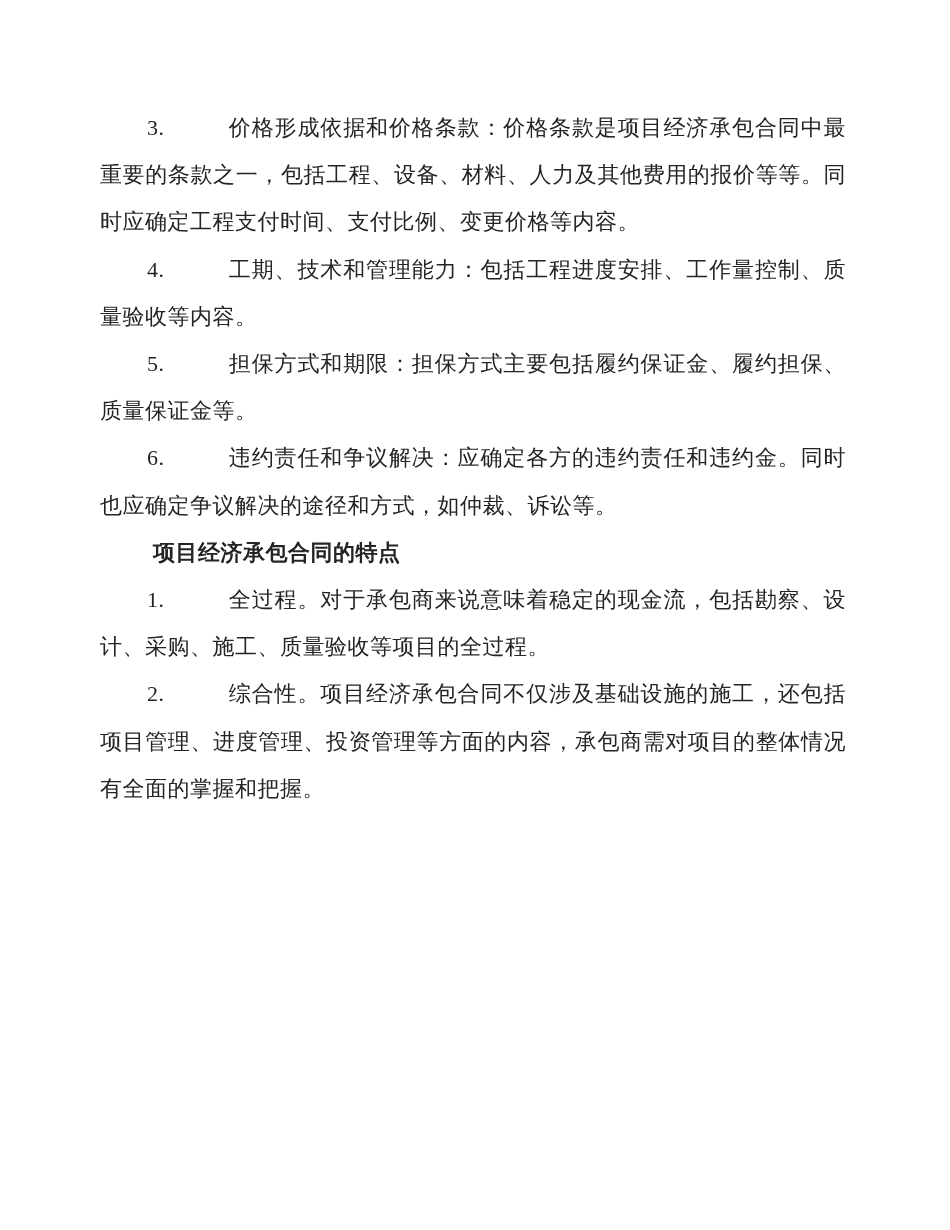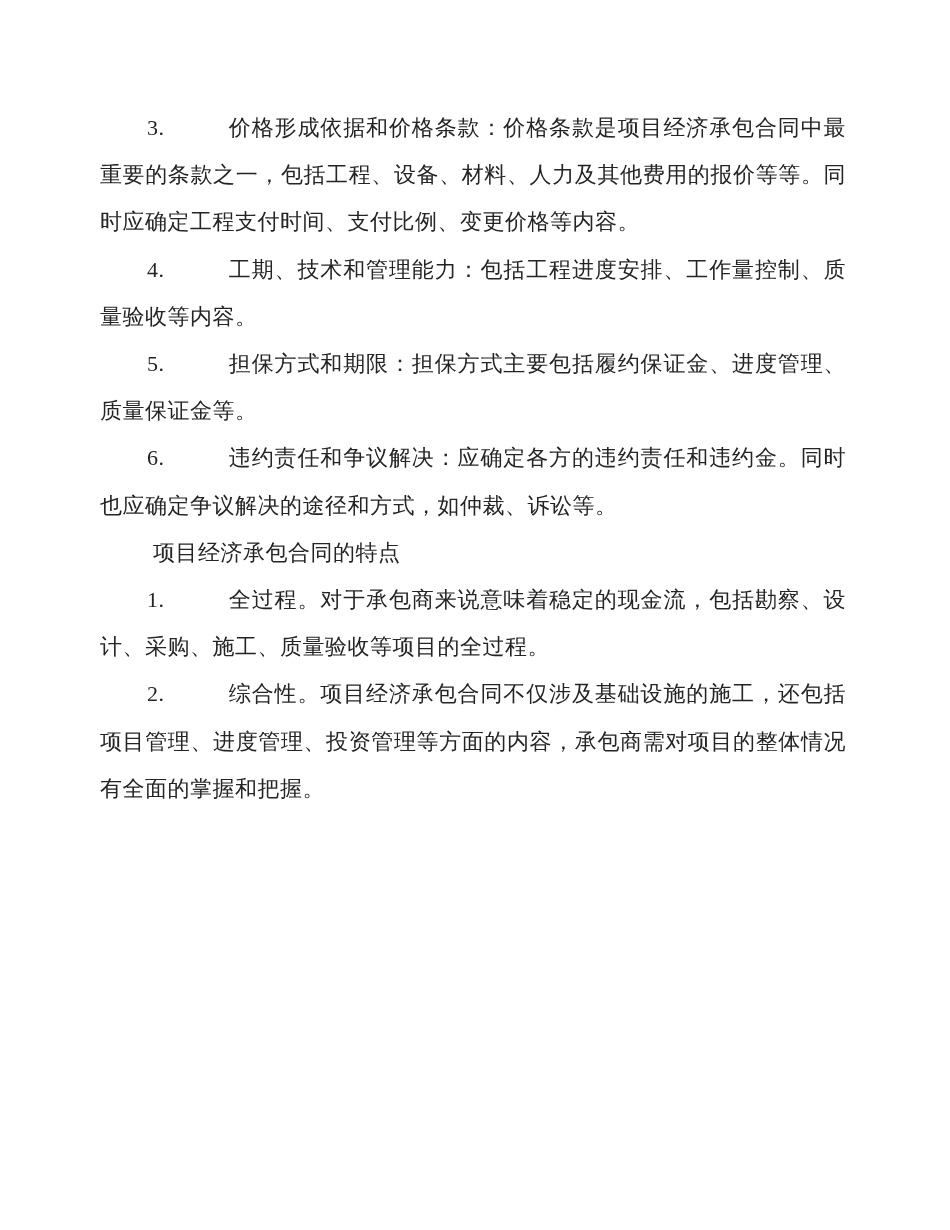"担保方式和期限：担保方式主要包括履约保证金、进度管理、质量保证金等。" span { text: 进度管理 -> 履约担保 }
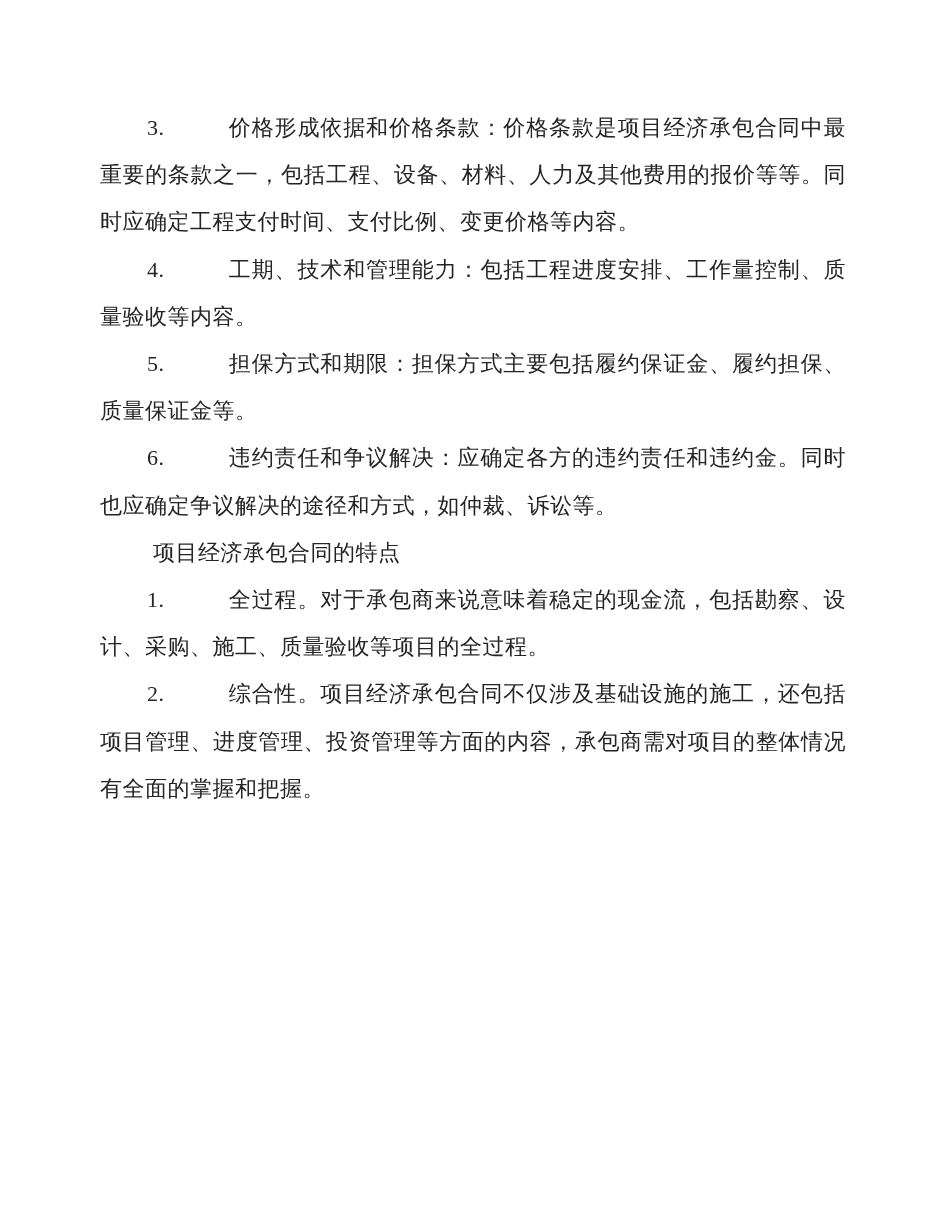"项目经济承包合同的特点" .section-heading { font-weight: normal -> bold }
